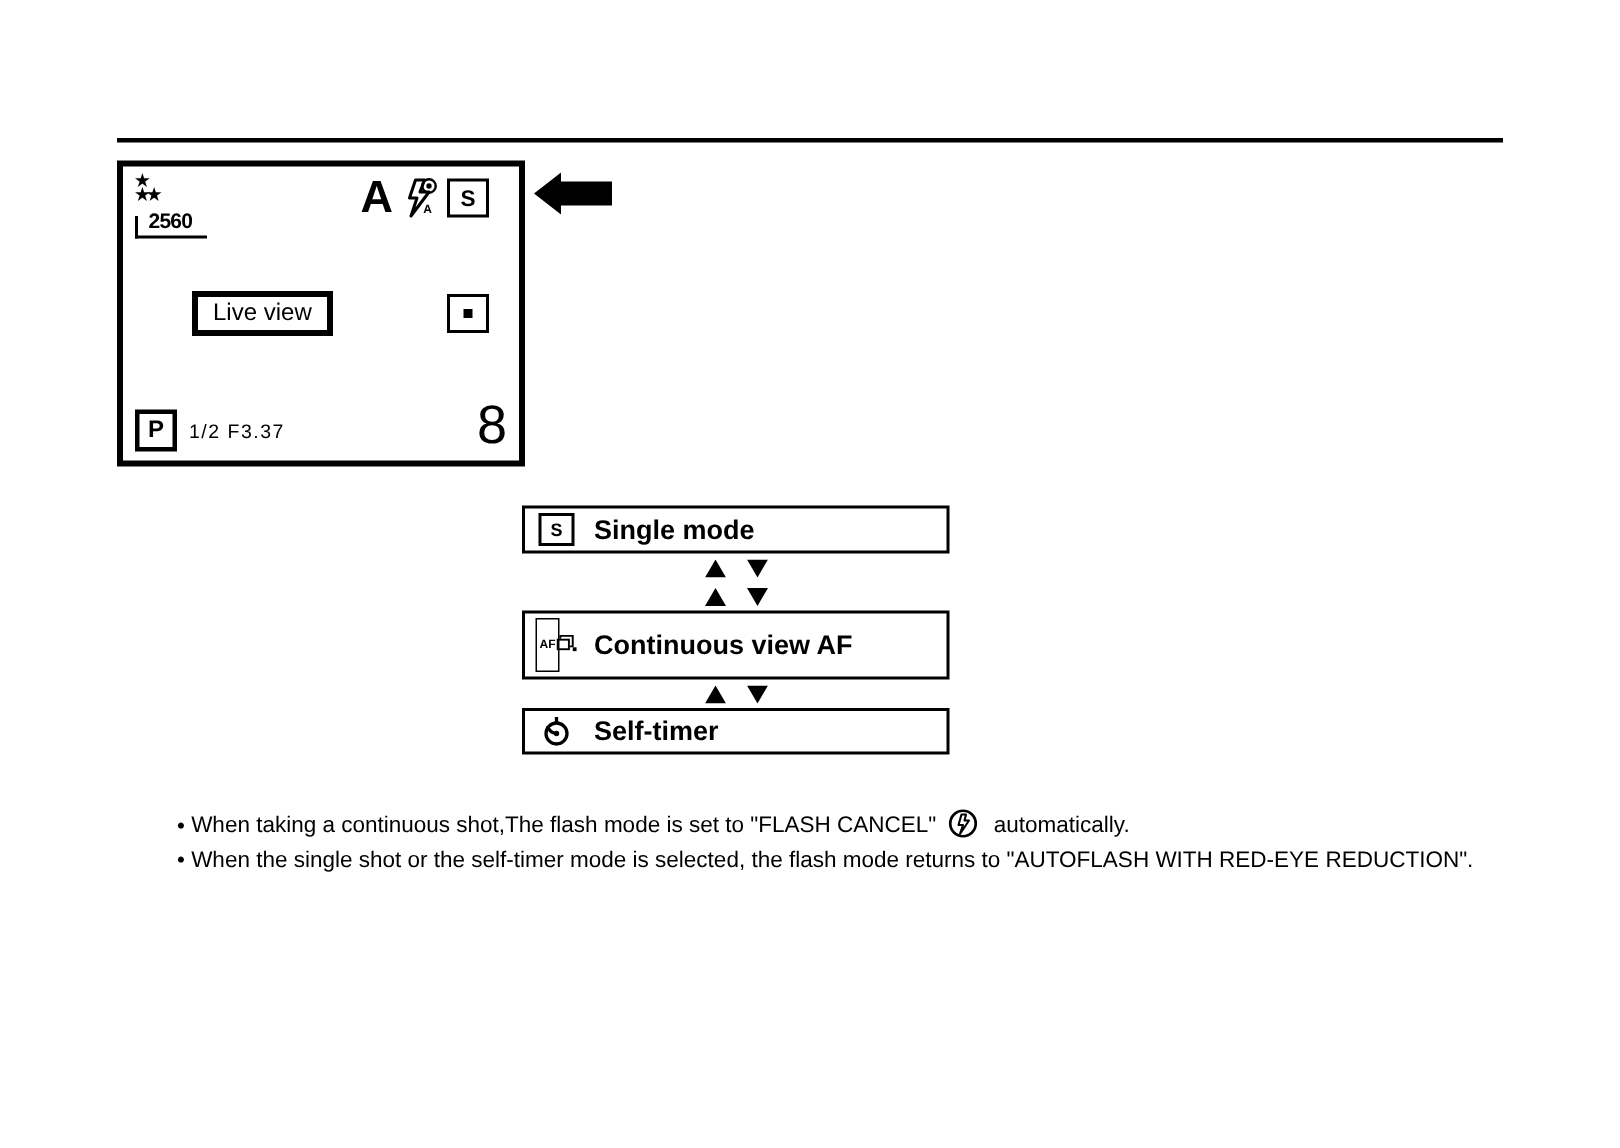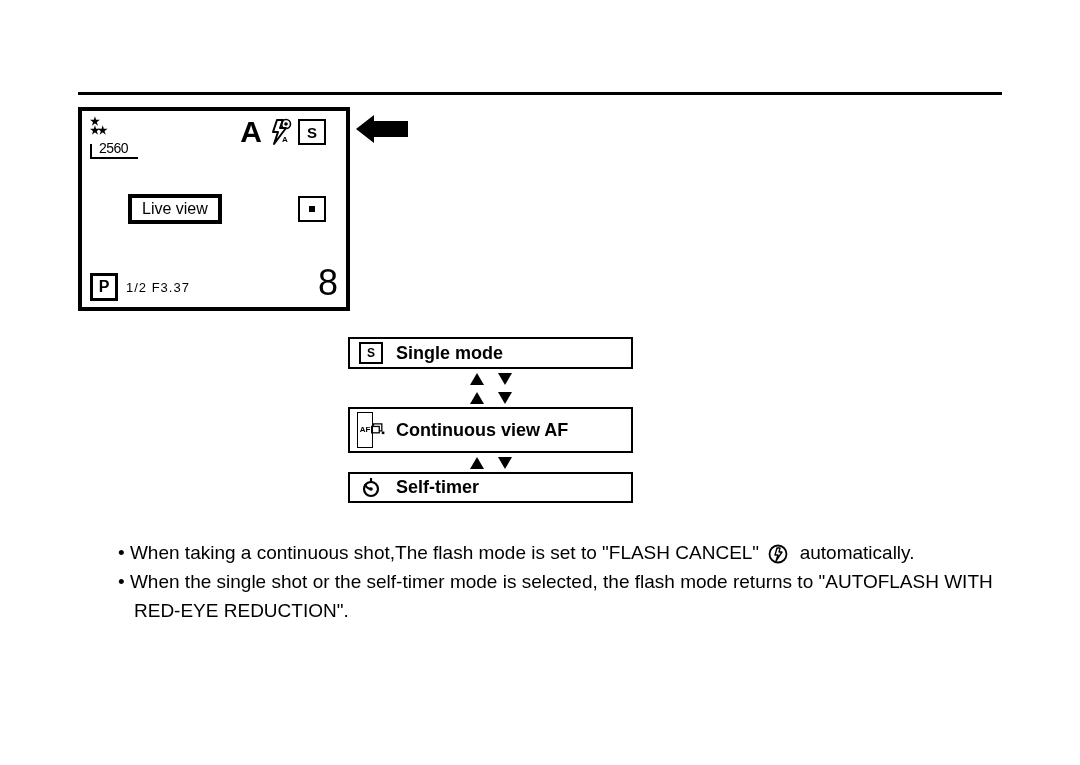"2560" .size-tag span { font-weight: 400 -> 700 }
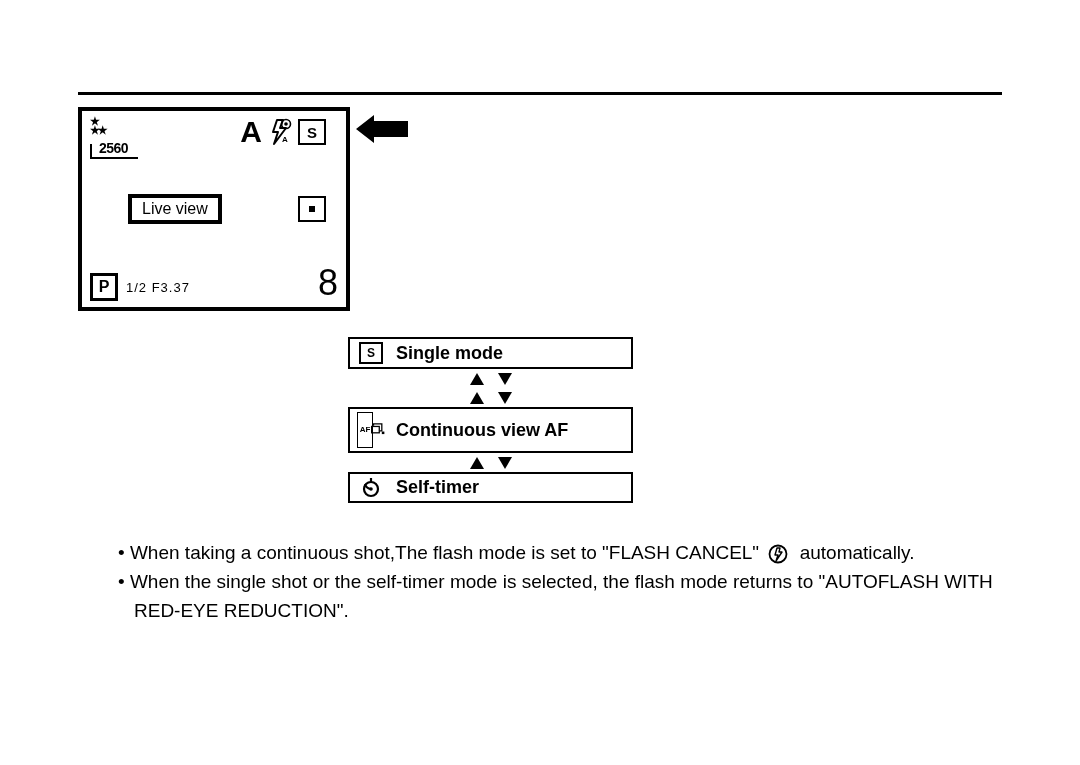"When taking a continuous shot,The" .notes { font-size: 19px -> 15px }
